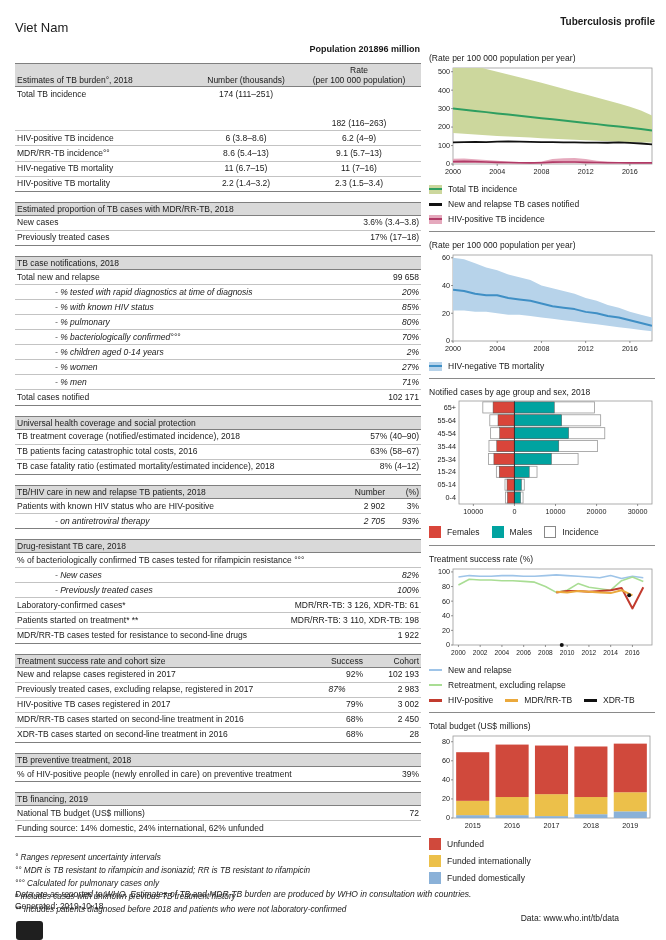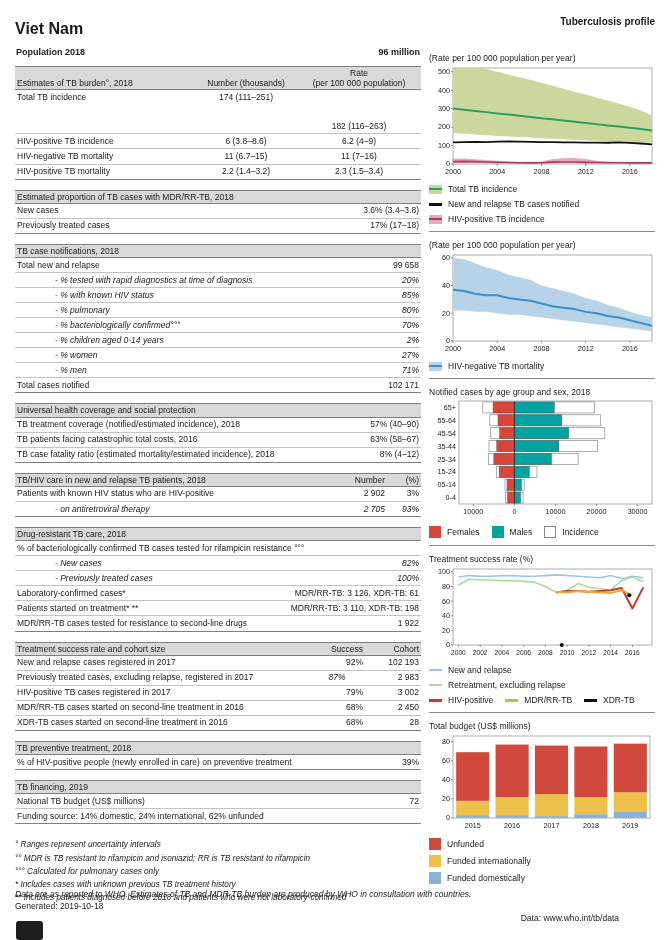"Viet Nam" .country-title { font-size: 16px -> 13px; font-weight: bold -> normal }
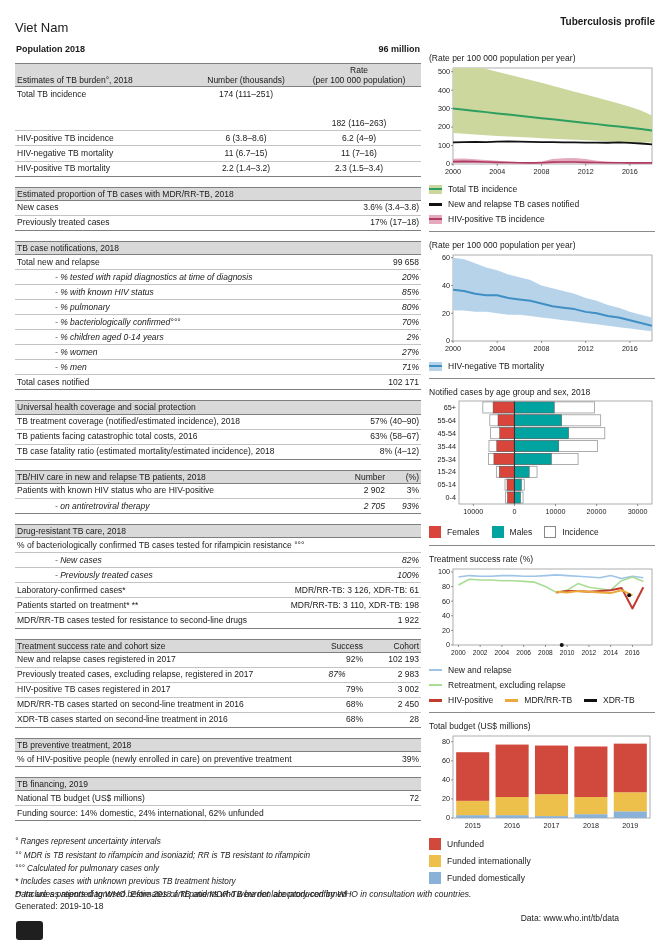"Population 2018" .pop-row { justify-content: space-between -> flex-end }
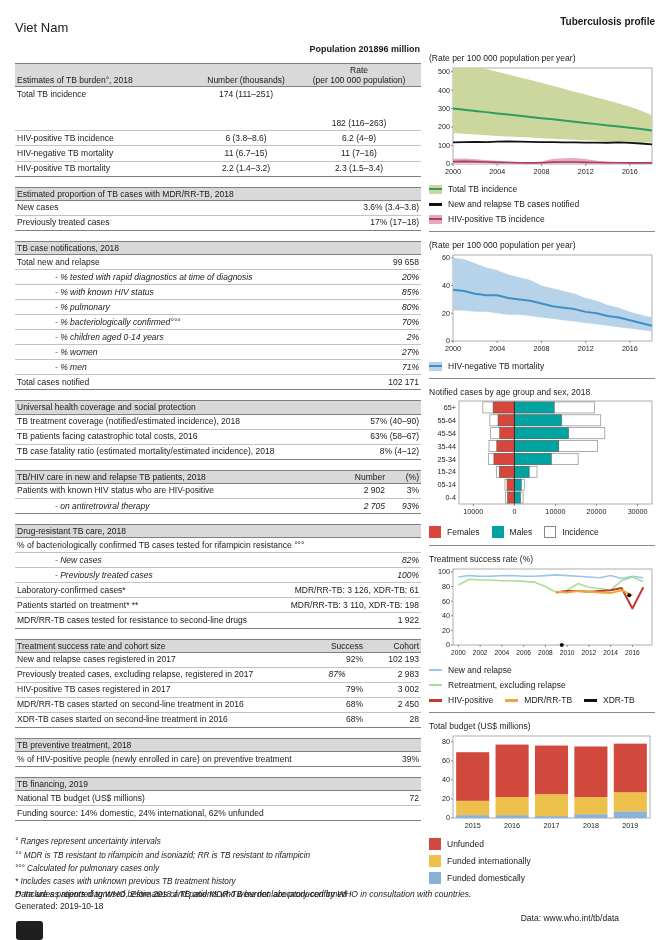"MDR/RR-TB incidence°°" div.row { html: none -> <div> <div>MDR/RR-TB incidence°°</div> <div>8.6 (5.4–13)</div> <div>9.1 (5.7–13)</div> </div> }
